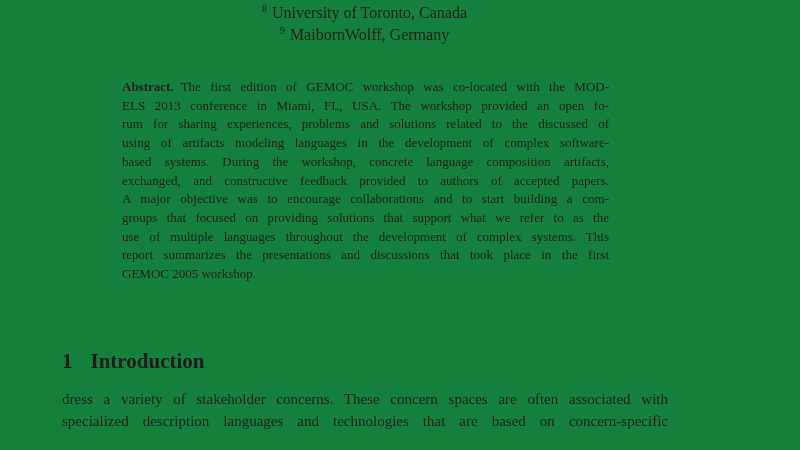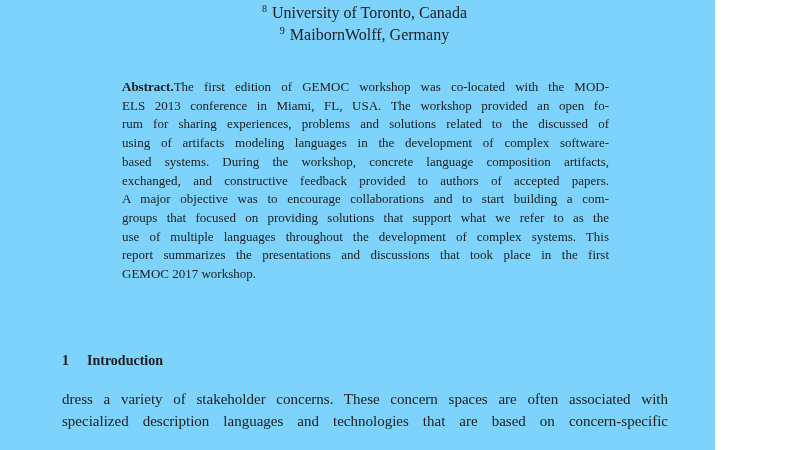"8 University of Toronto, Canada" .page { background: #7dd3fc -> #15803d; width: 715px -> 800px }
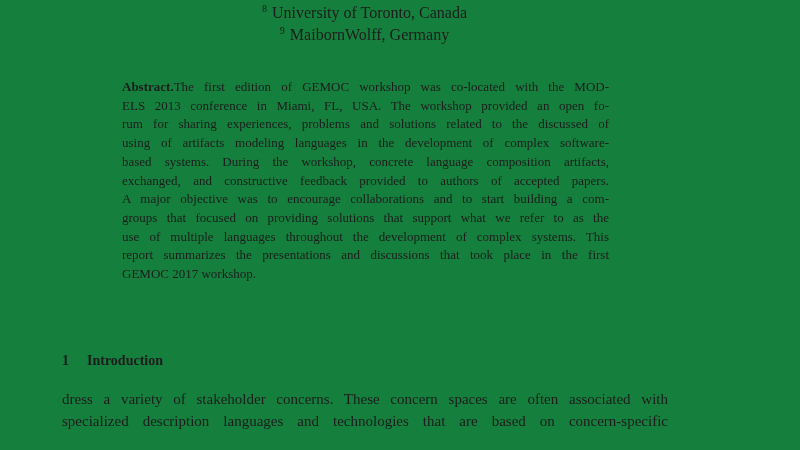"Abstract." .abs-label { margin-right: none -> 7px }
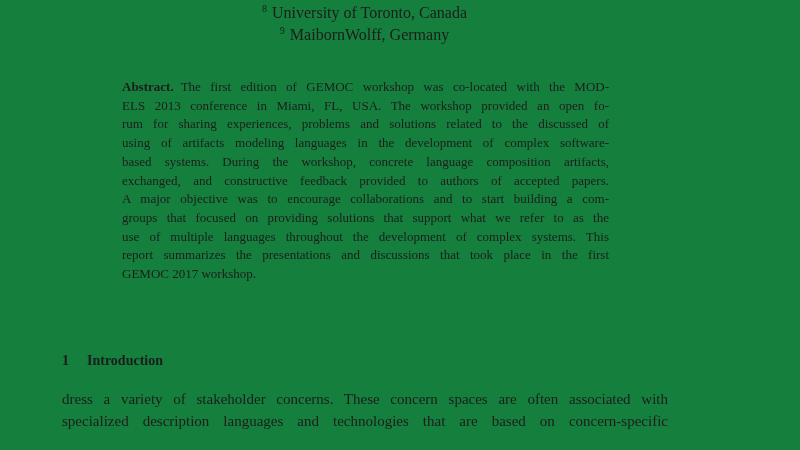"GEMOC 2017 workshop." div.abs-line { text: 2017 -> 2005 }
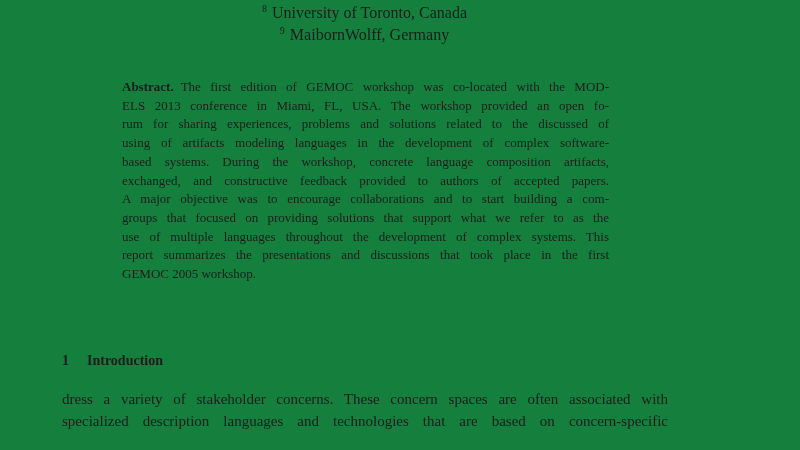"1 Introduction" .section-heading { font-size: 14px -> 21px }
